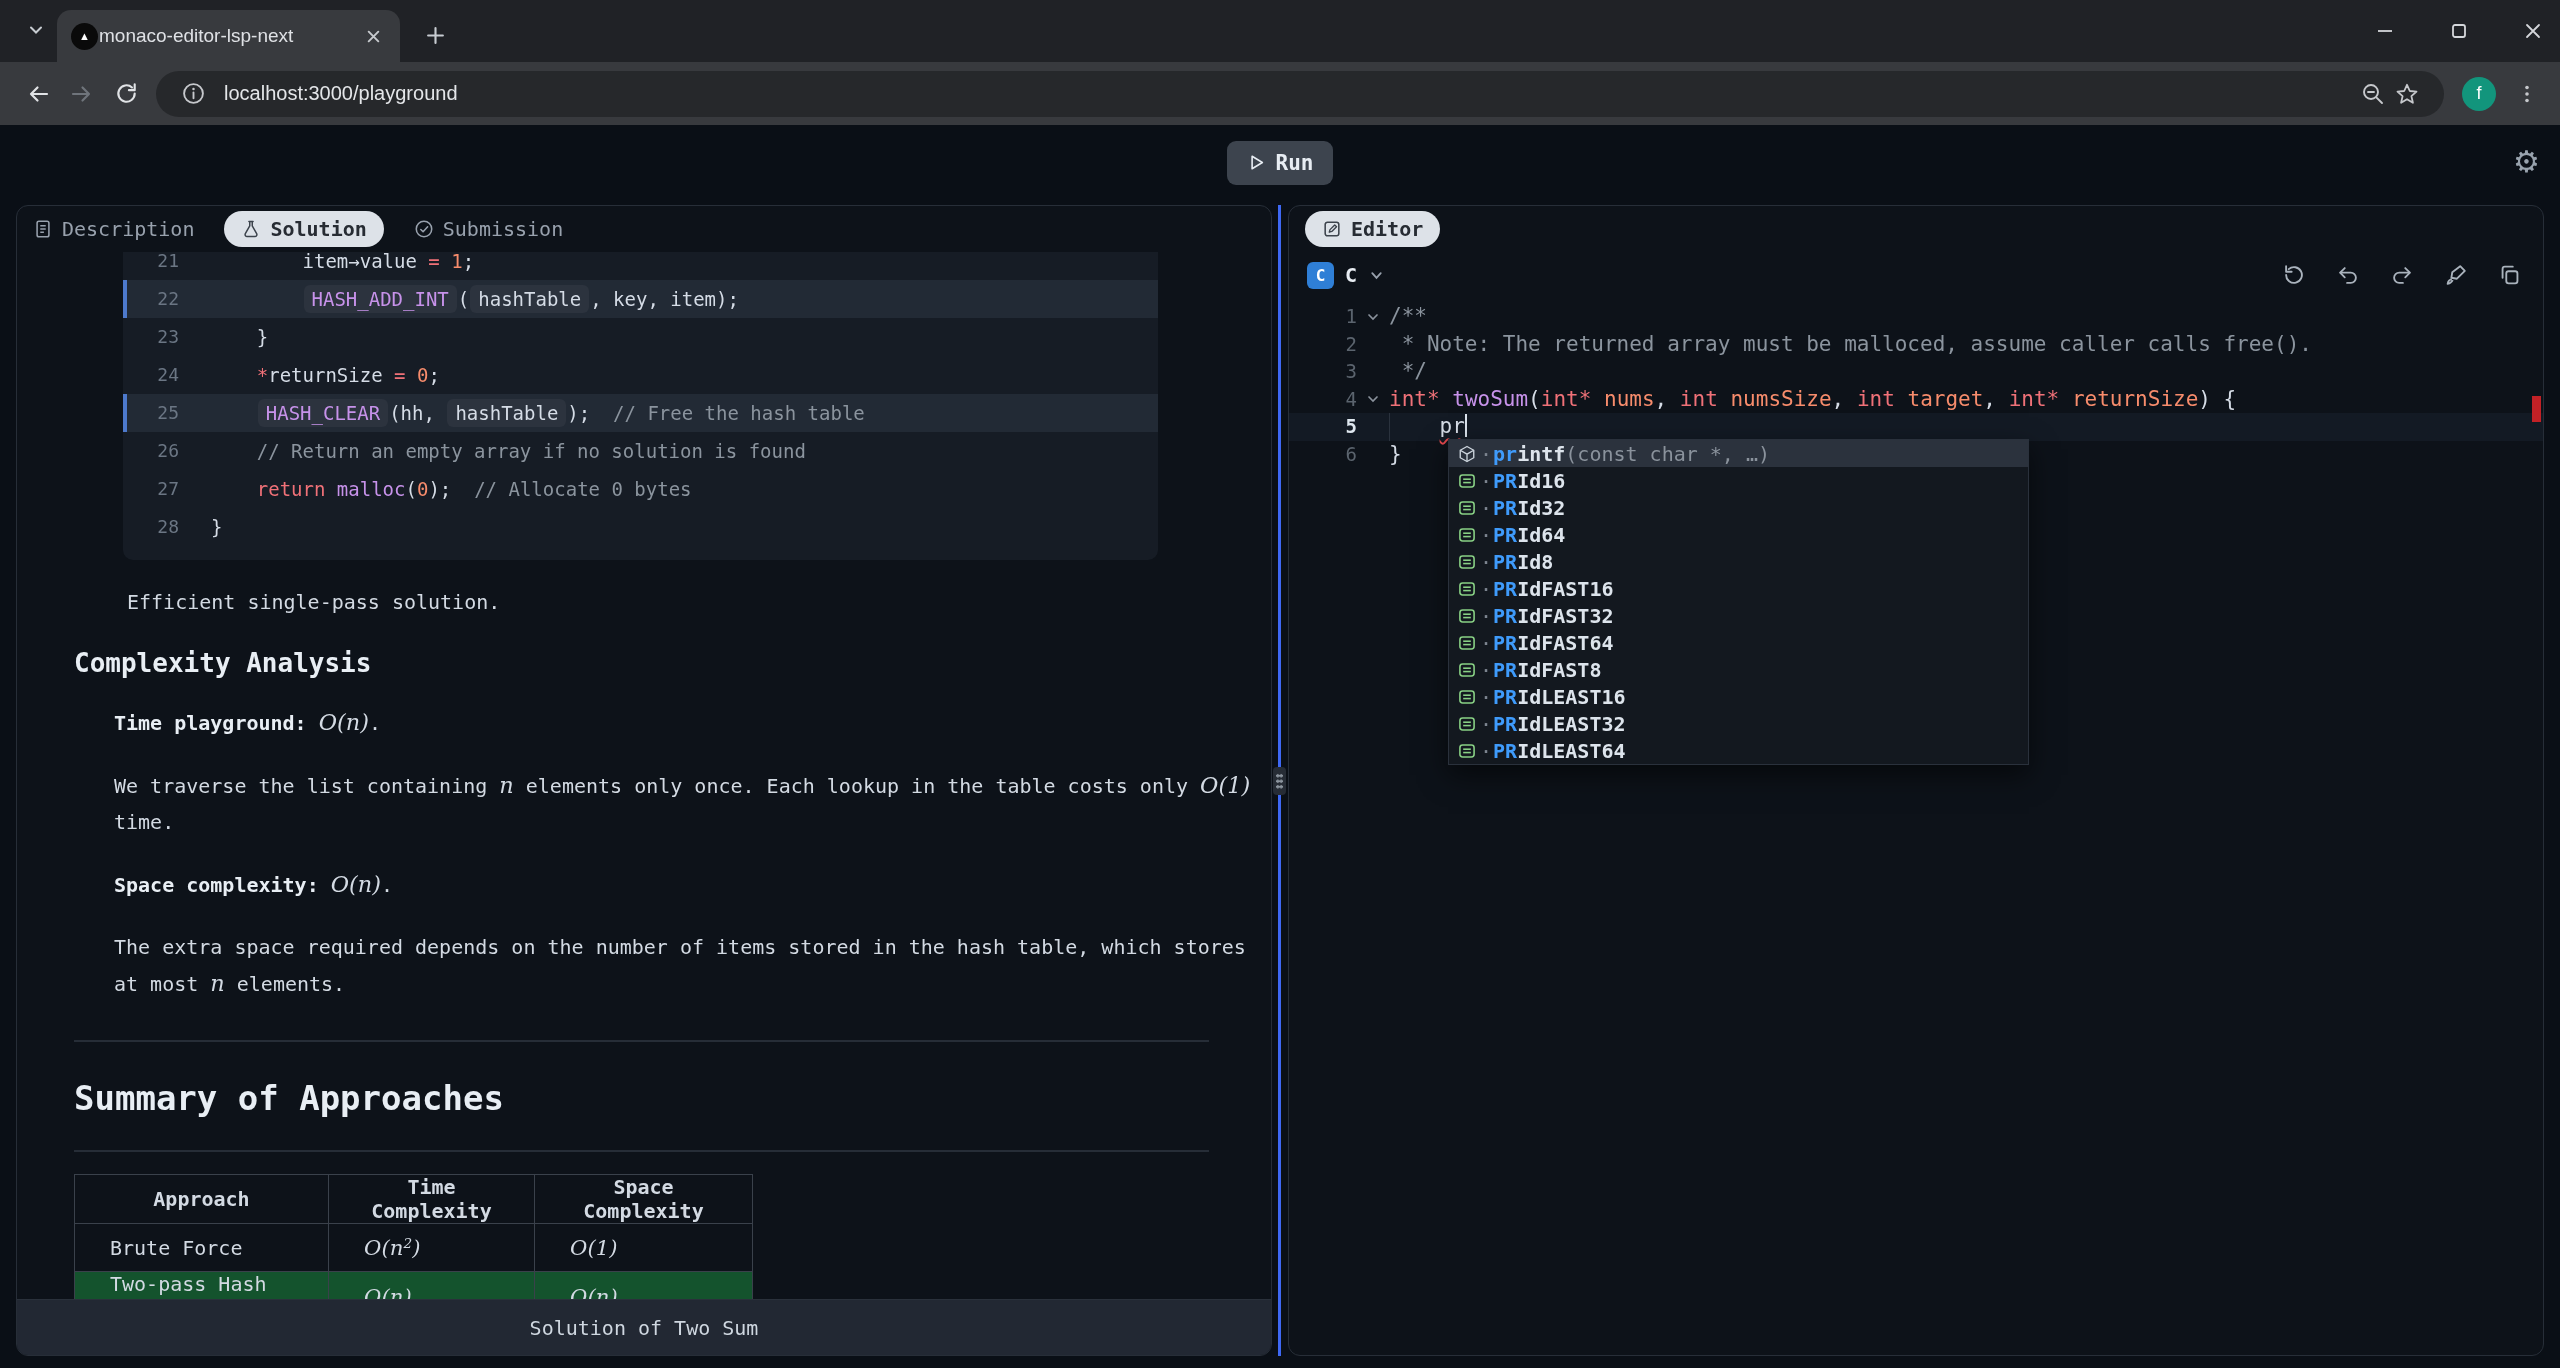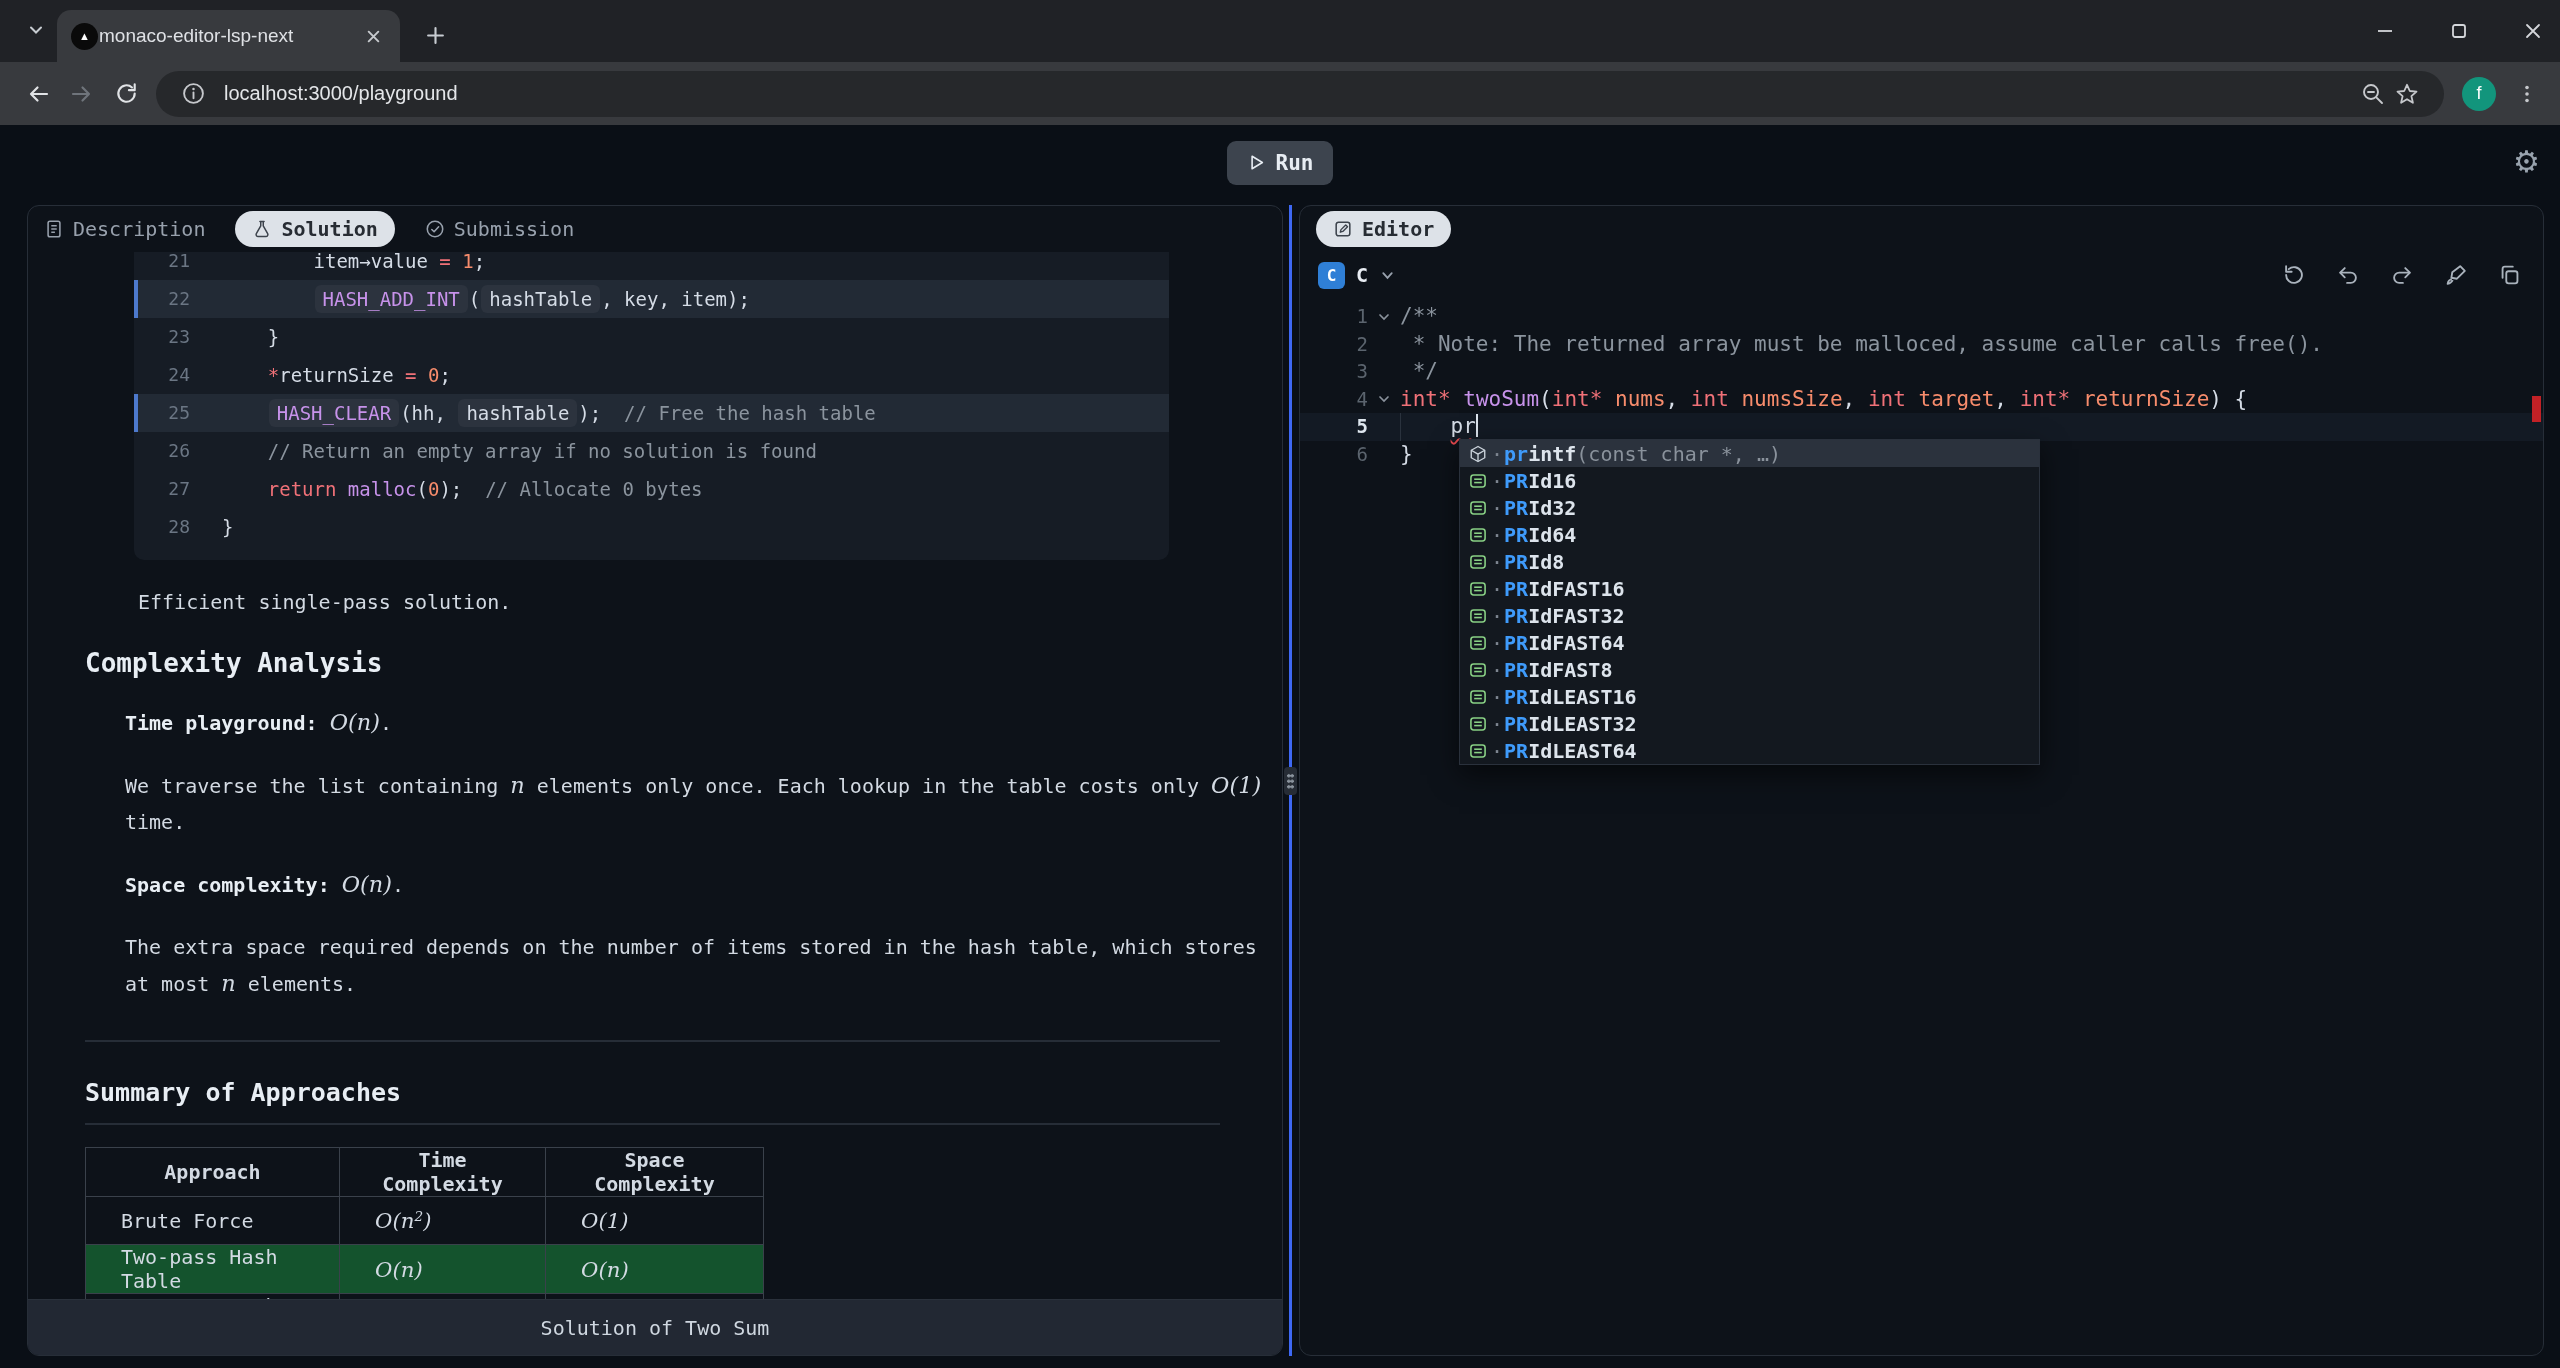"Description" .content { margin-left: 11px -> none }
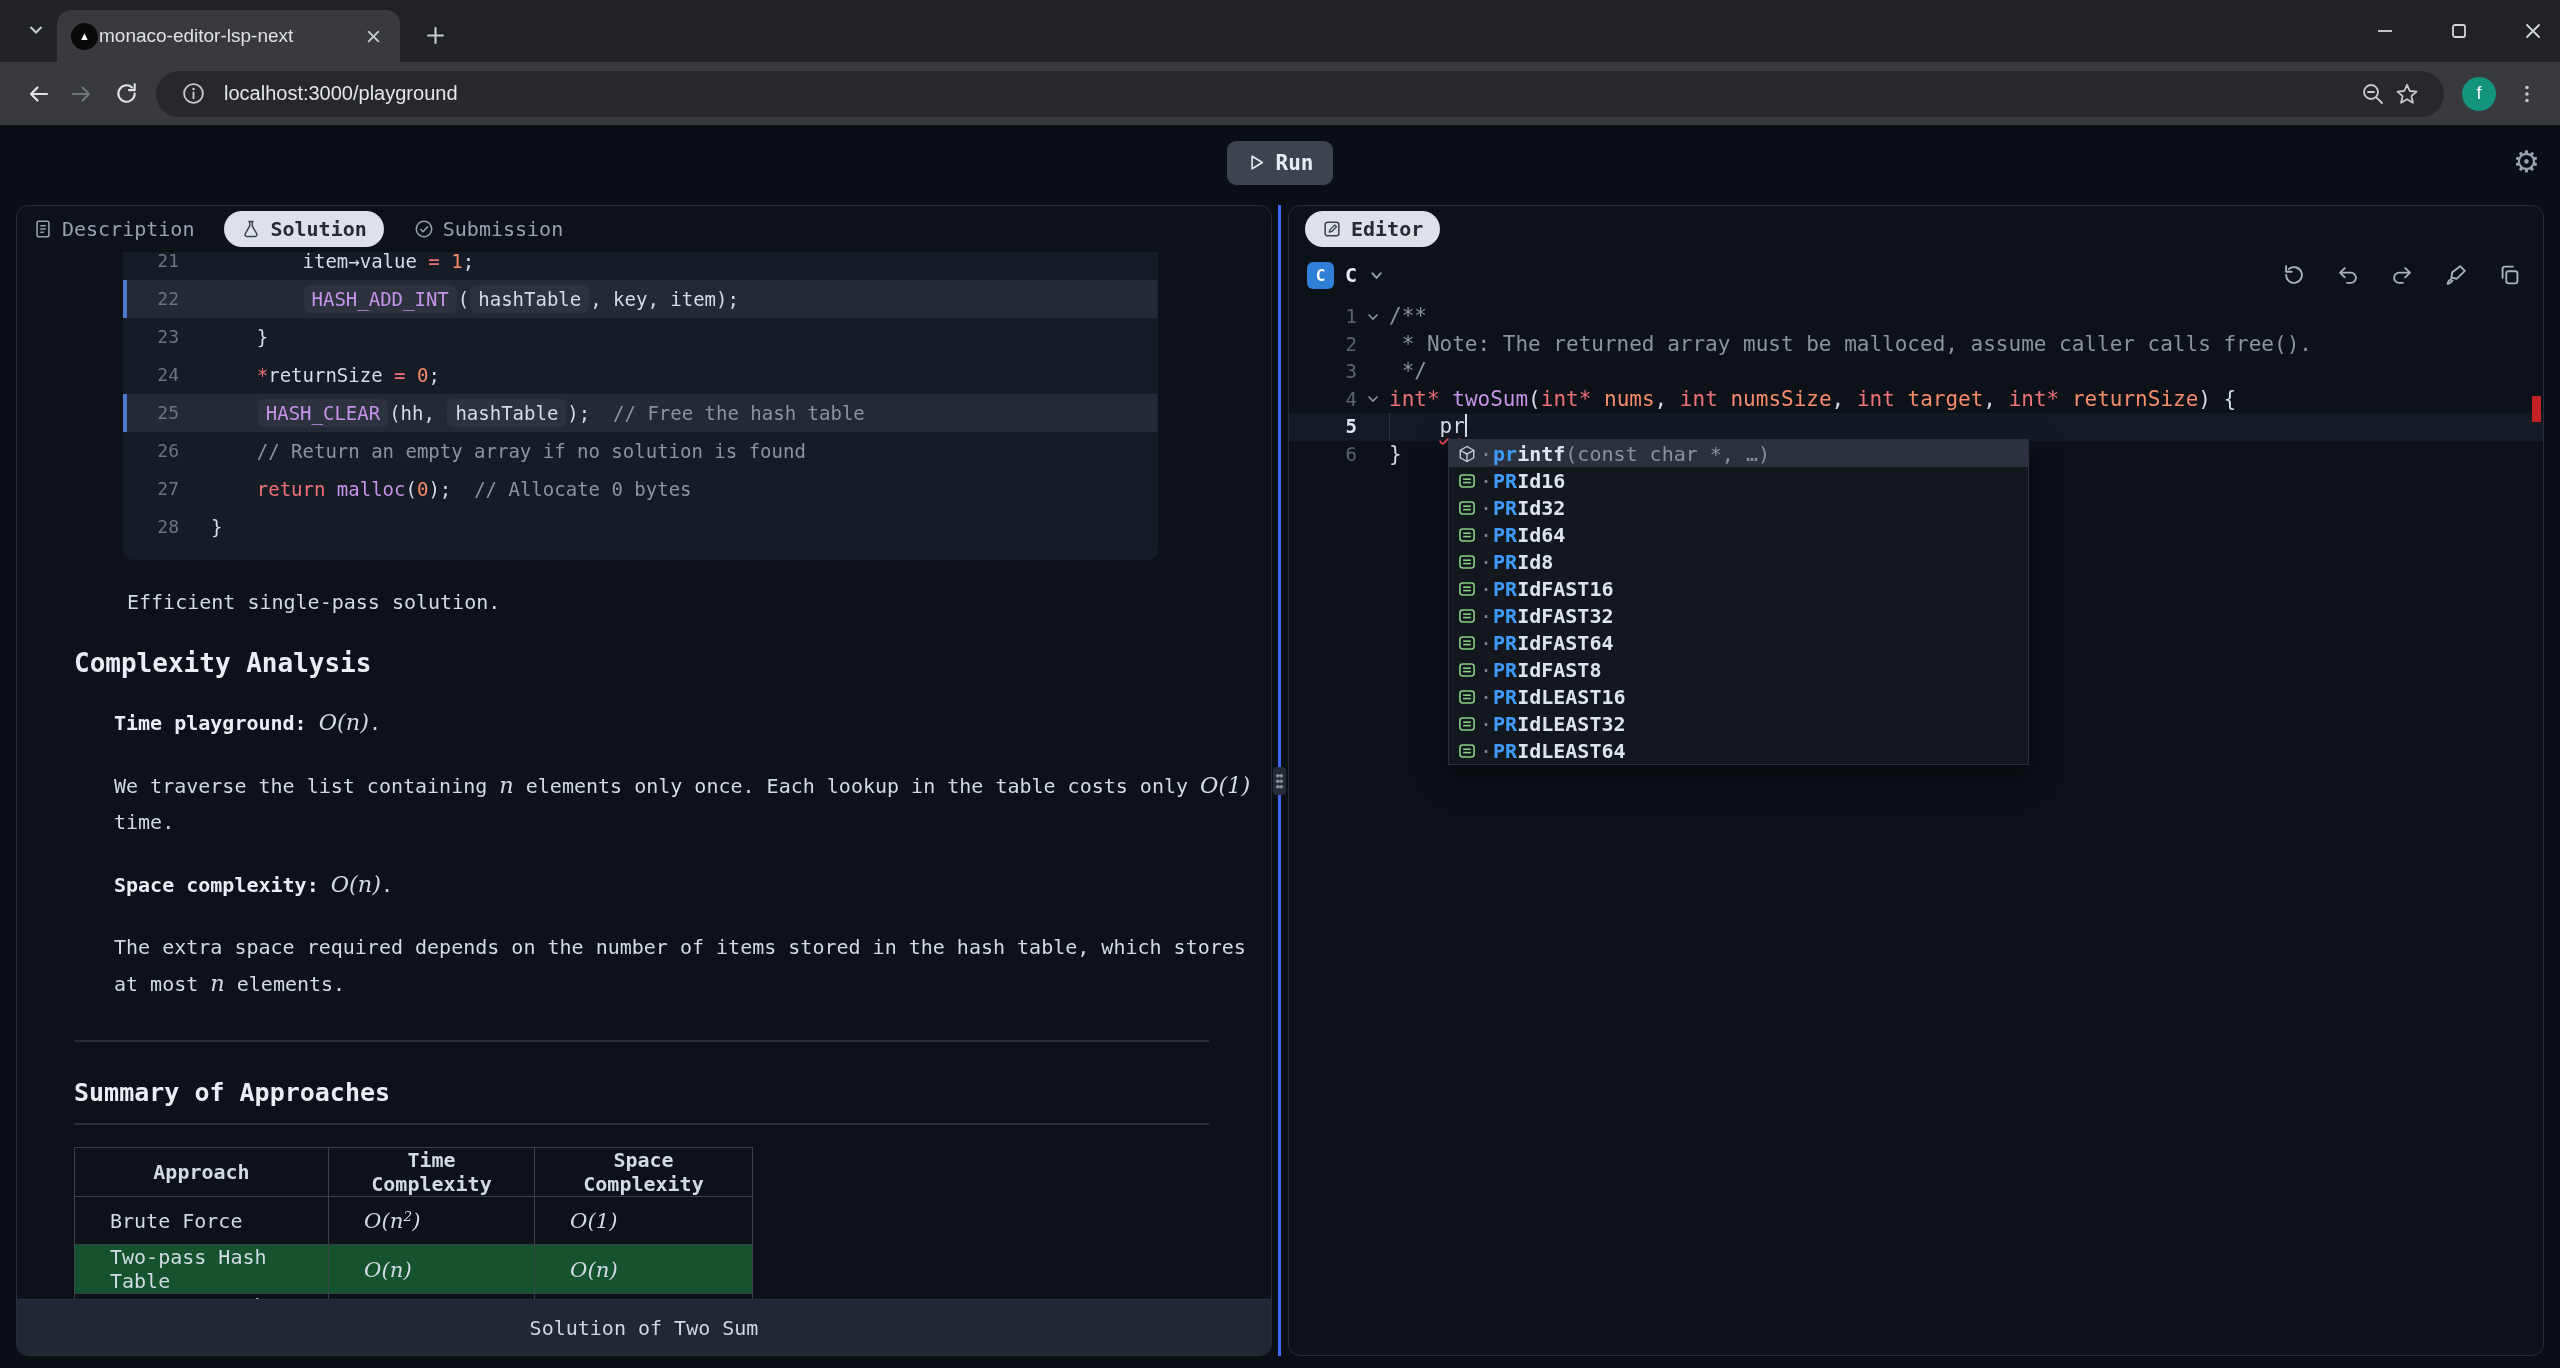"Summary of Approaches" .h-summary { font-size: 25px -> 34px; padding-bottom: 16px -> 32px }
